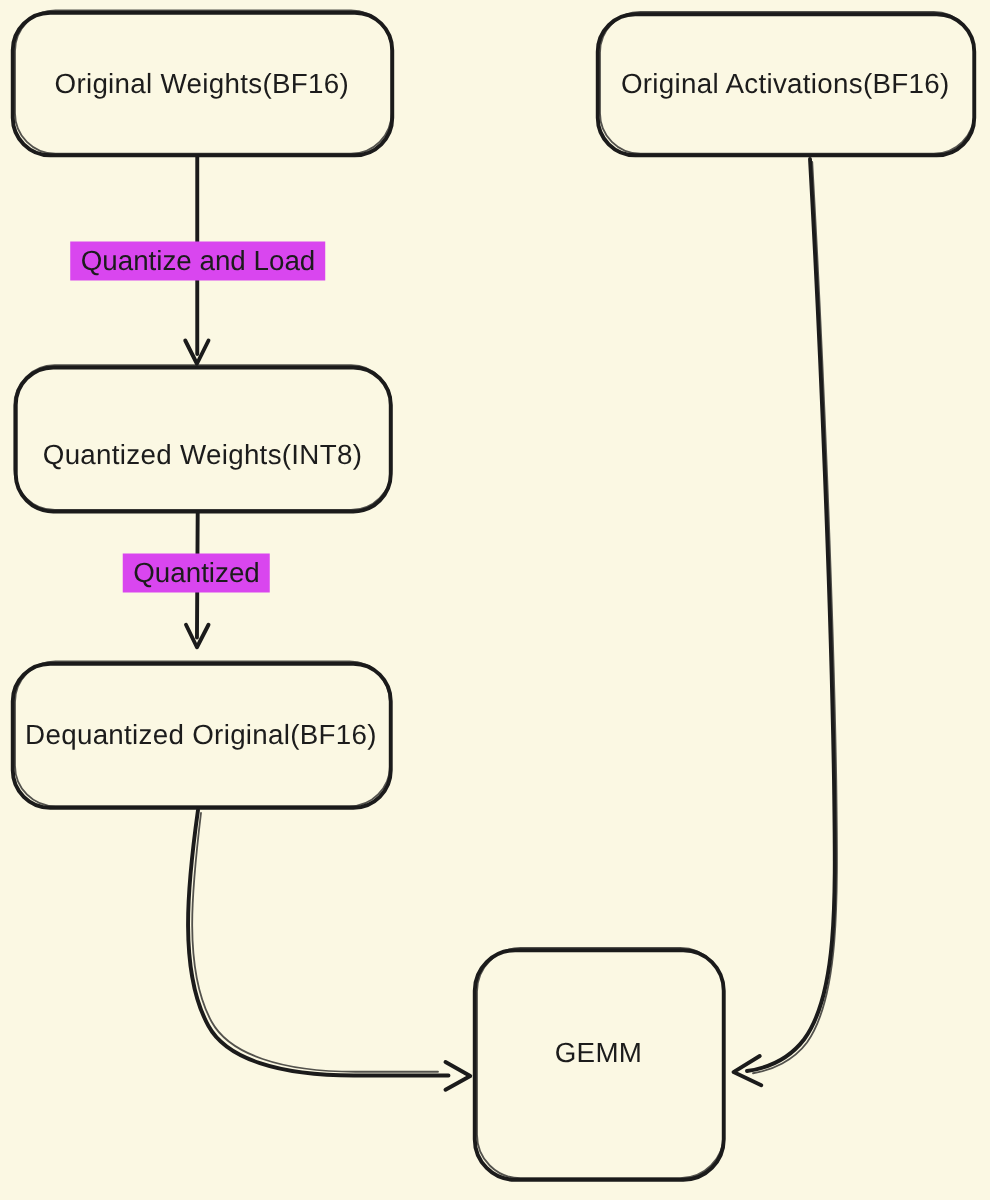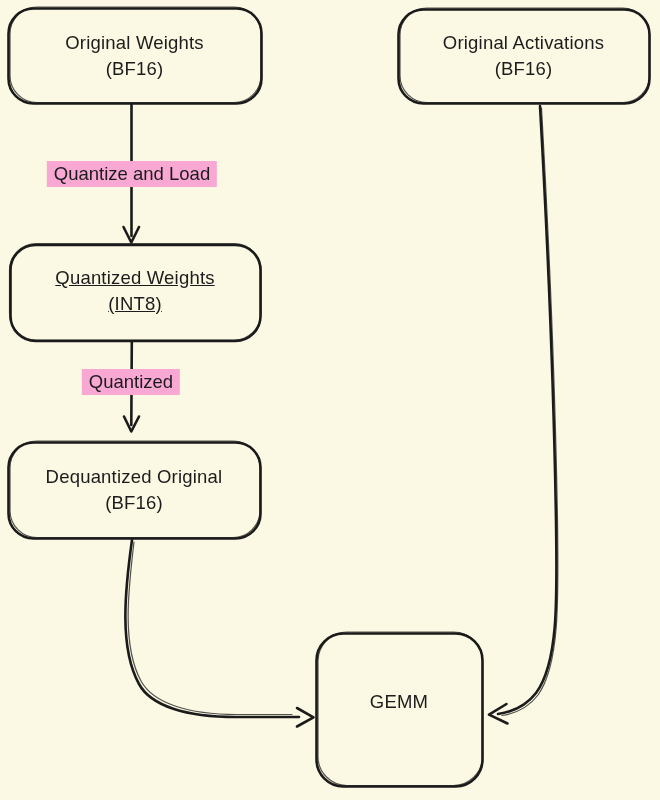"Original Weights" .node-label { flex-direction: column -> none }
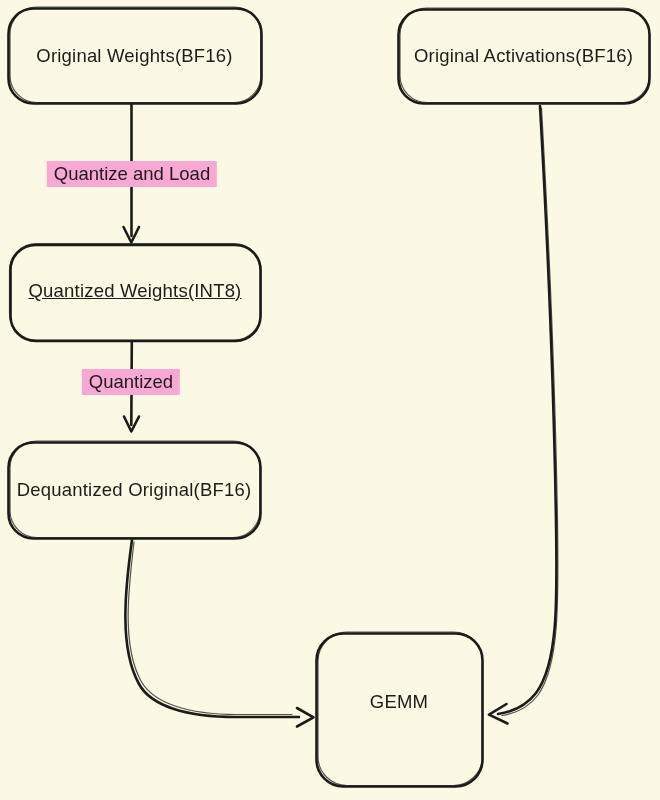"Quantize and Load" .edge-label { background: #f9a8d4 -> #d946ef }
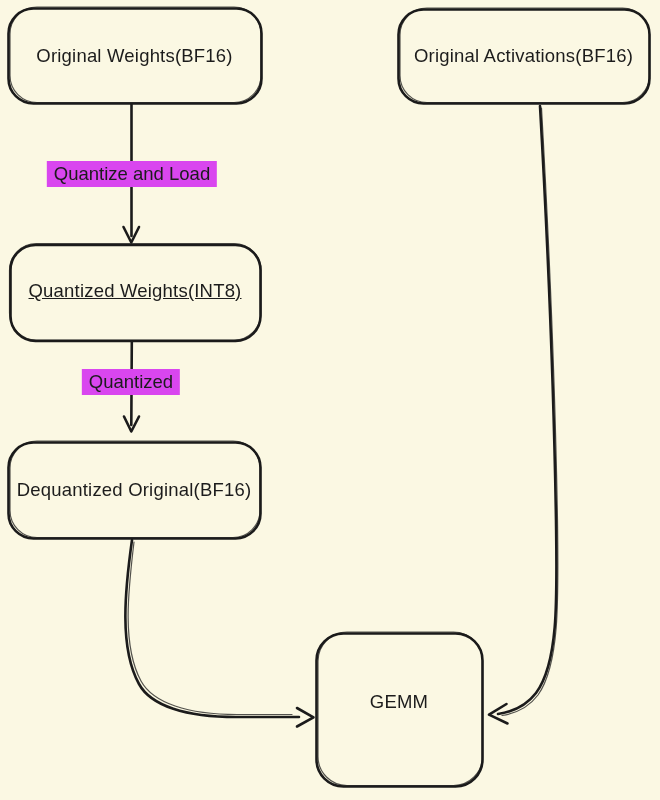"Quantized Weights" div.node-label { text-decoration: underline -> none; top: 243px -> 255px }
